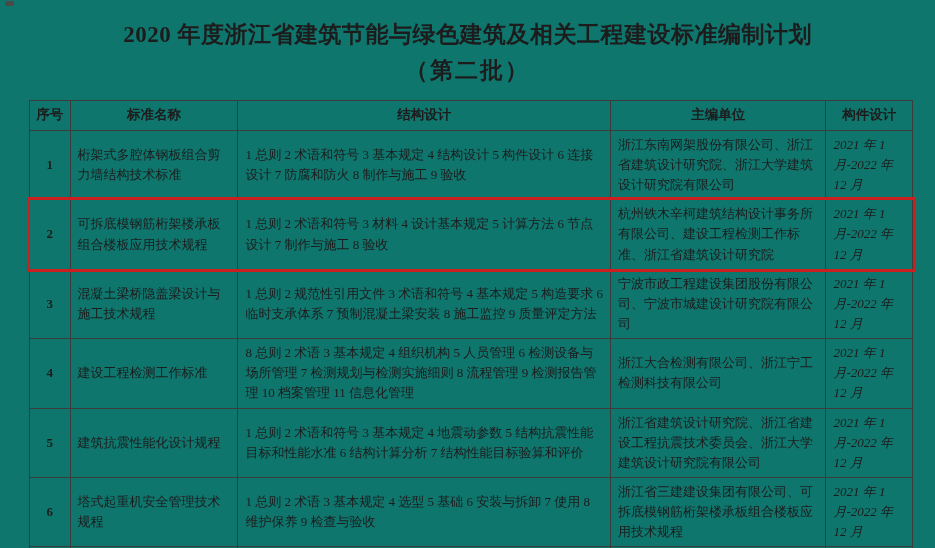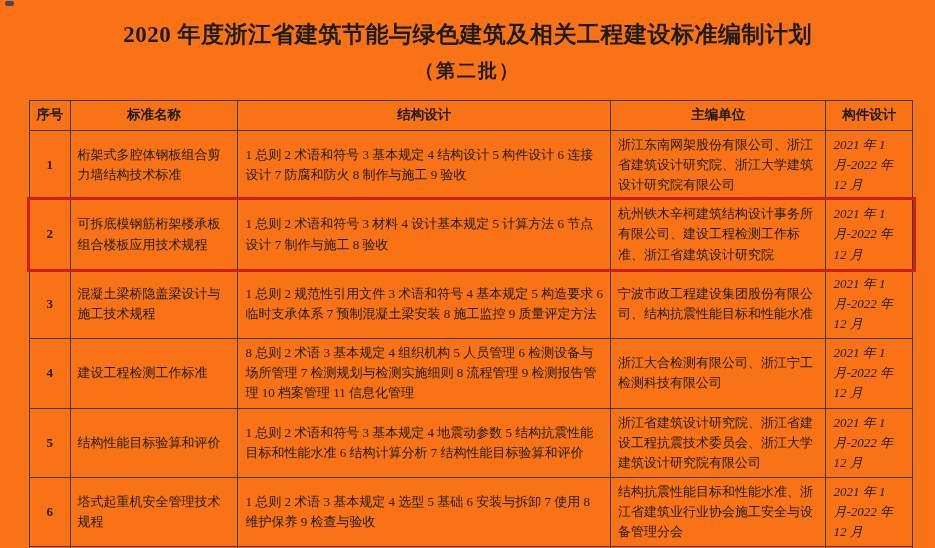"2020 年度浙江省建筑节能与绿色建筑及相关工程建设标准编制计划" #page { background: #f97316 -> #0f766e }
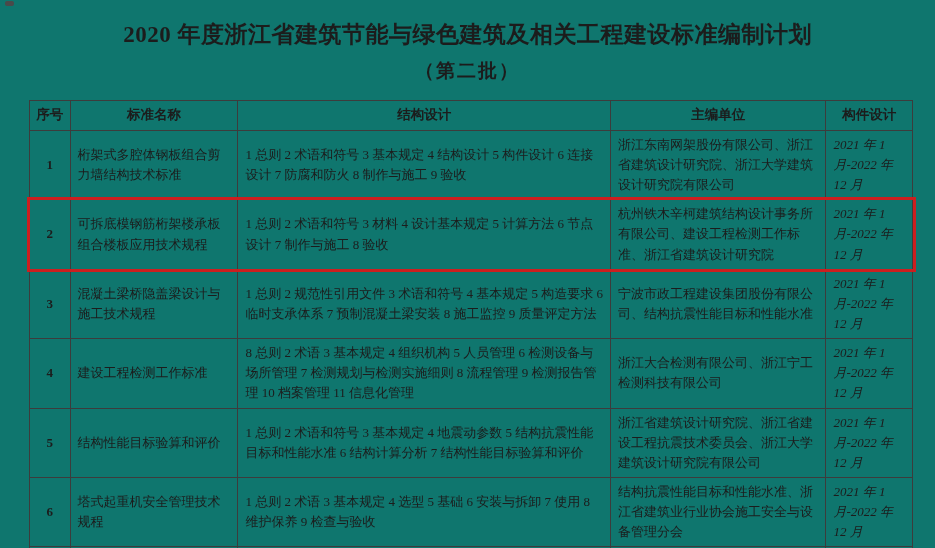"（第二批）" .title-line2 { font-size: 19px -> 23px }
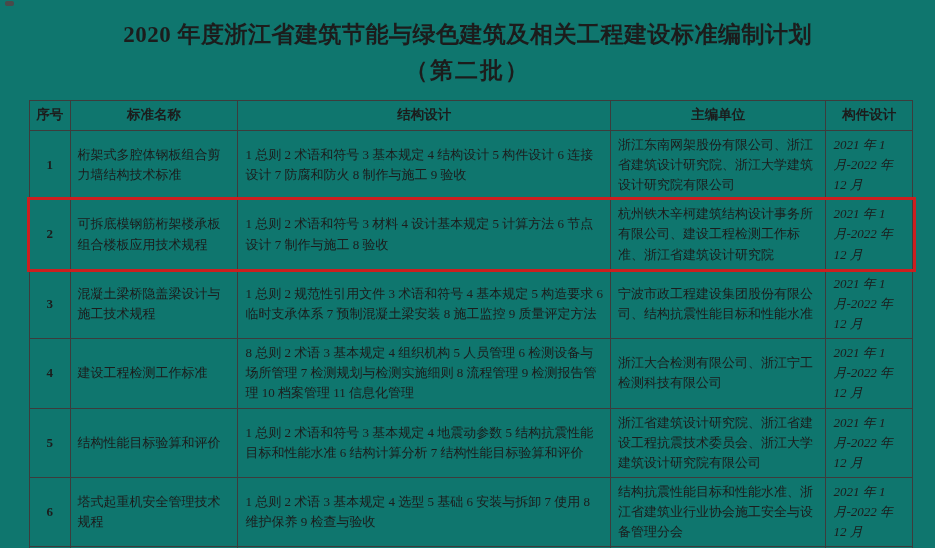"宁波市政工程建设集团股份有限公司、结构抗震性能目标和性能水准" td.c-editor { text: 结构抗震性能目标和性能水准 -> 宁波市城建设计研究院有限公司 }
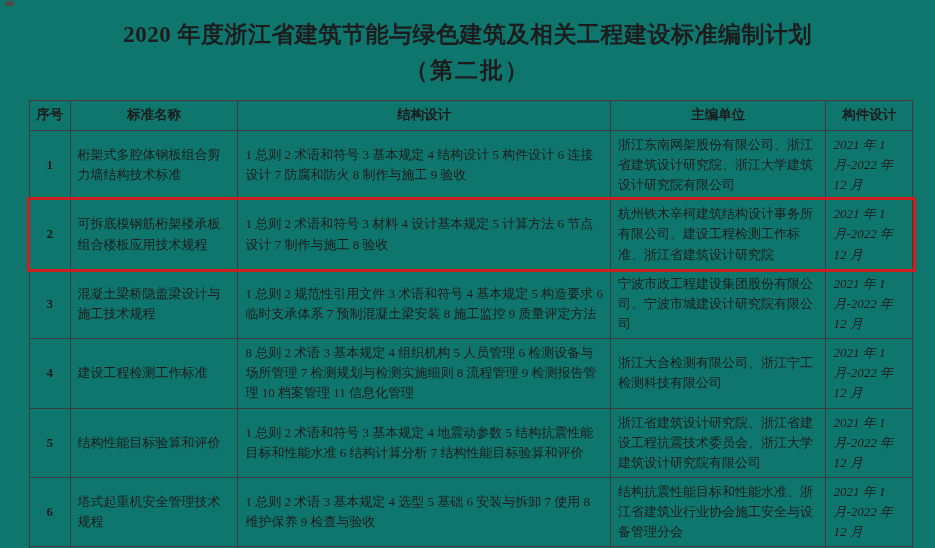"结构性能目标验算和评价" td.c-name { text: 结构性能目标验算和评价 -> 建筑抗震性能化设计规程 }
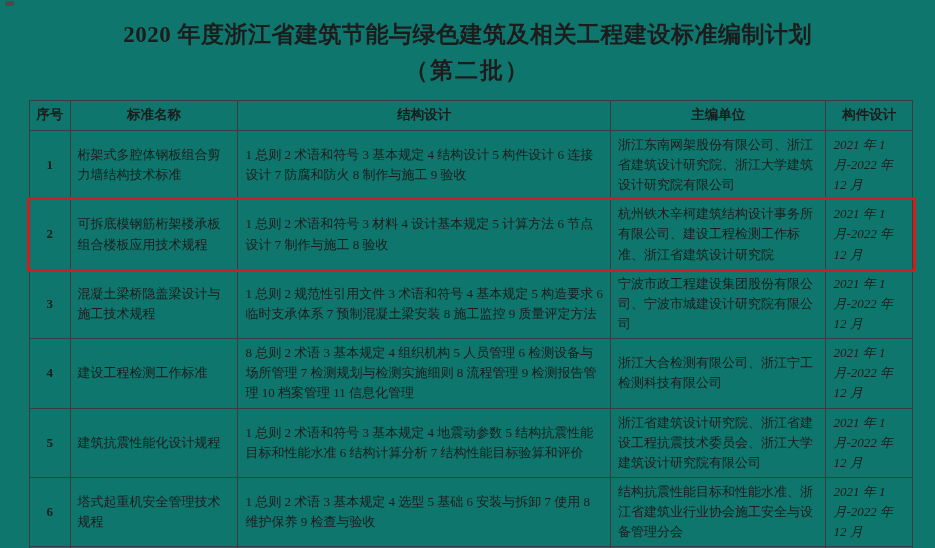"结构抗震性能目标和性能水准、浙江省建筑业行业协会施工安全与设备管理分会" td.c-editor { text: 结构抗震性能目标和性能水准、浙江省建筑业行业协会施工安全与设备管理分会 -> 浙江省三建建设集团有限公司、可拆底模钢筋桁架楼承板组合楼板应用技术规程 }
